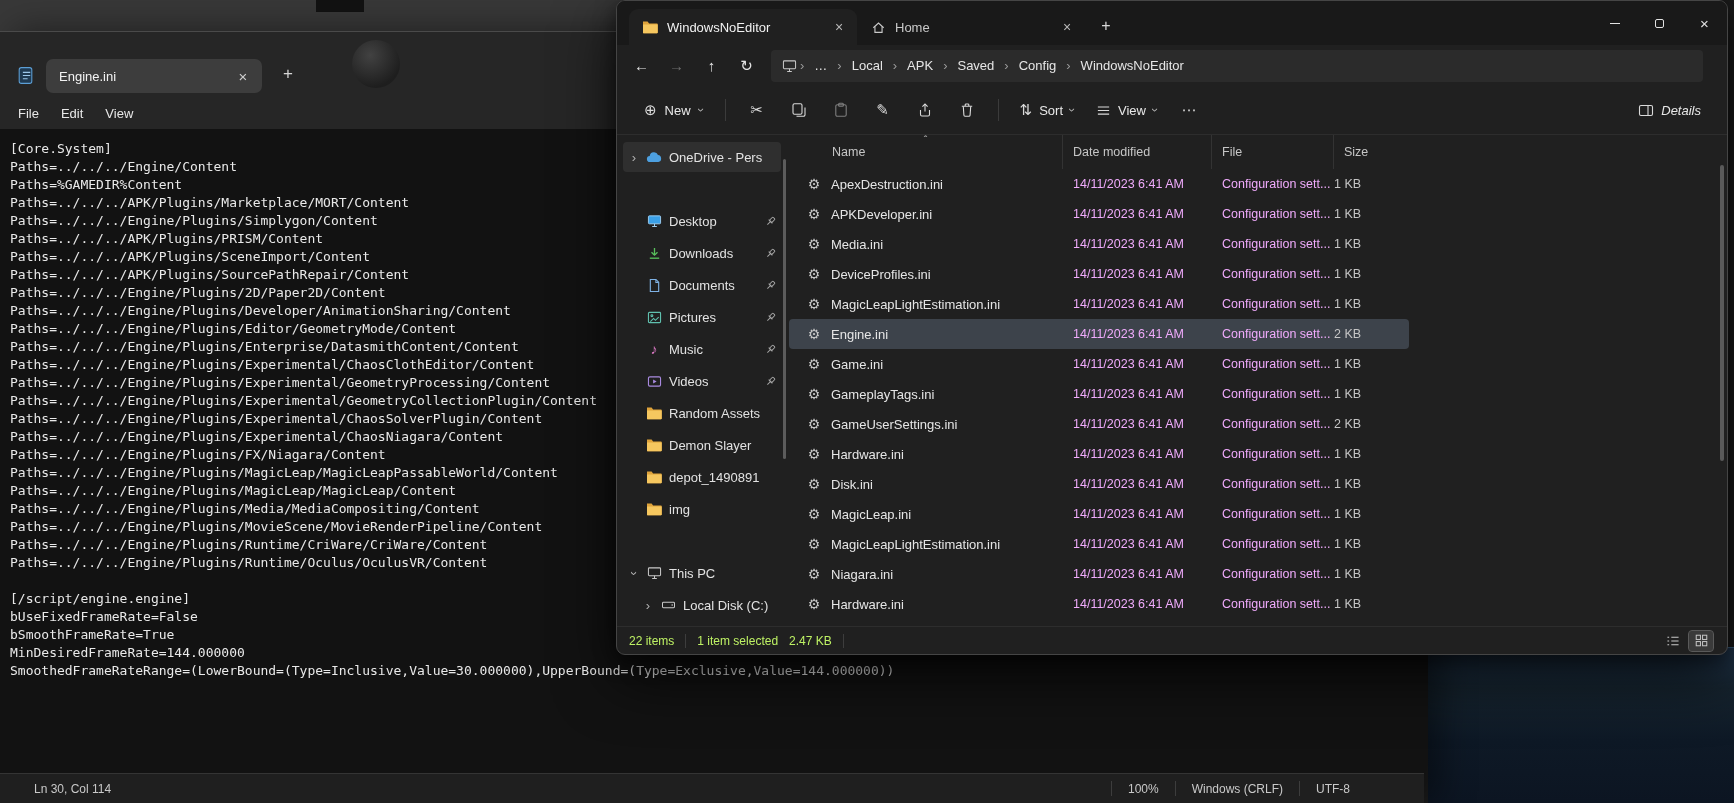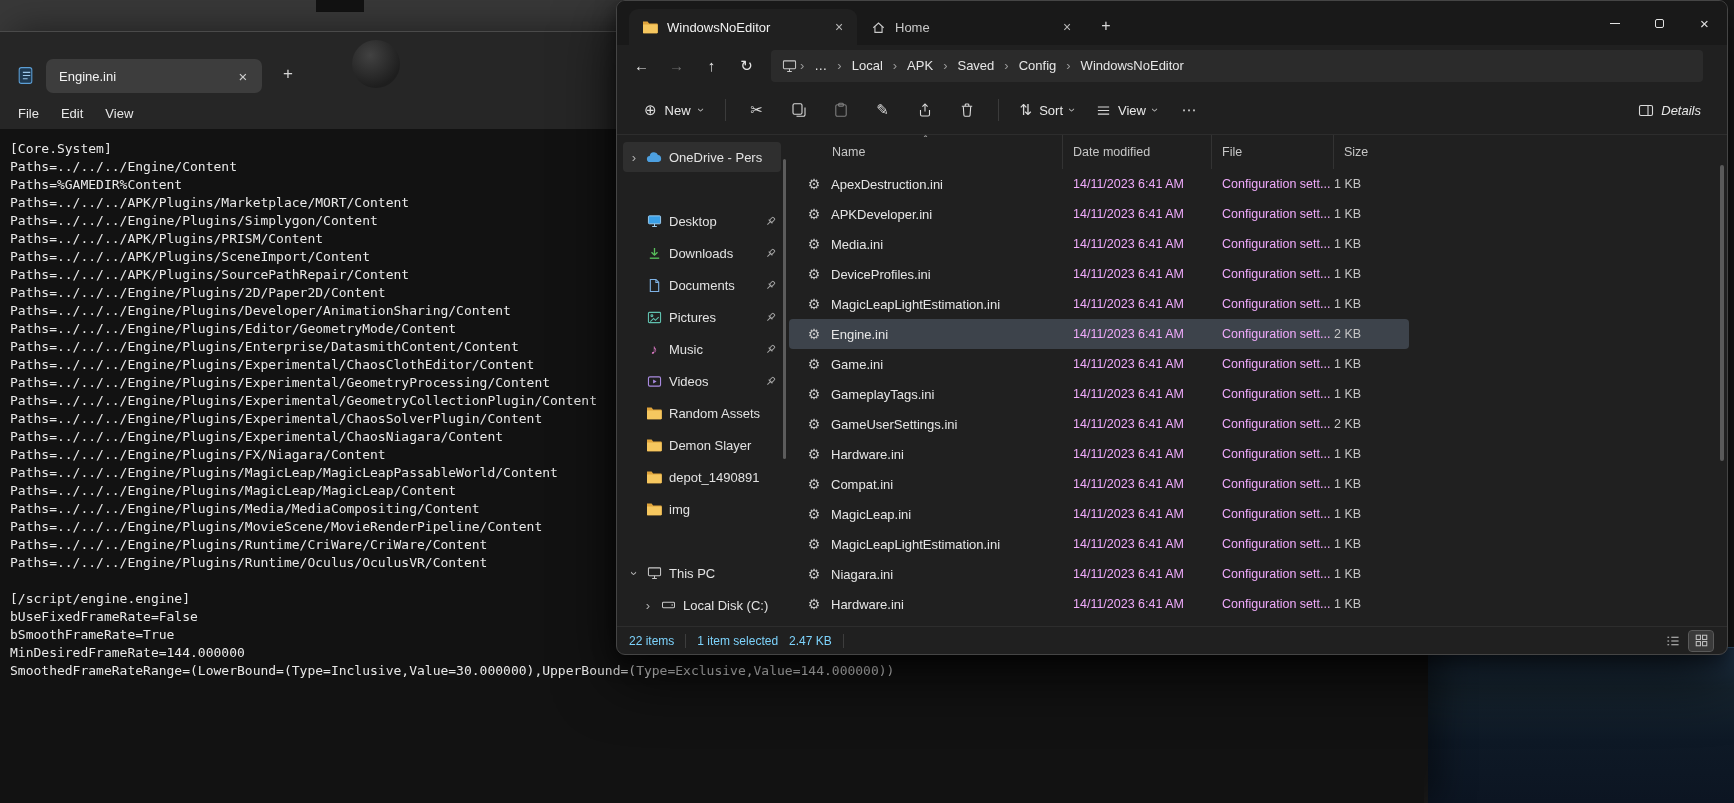"Compat.ini" span { text: Compat.ini -> Disk.ini }
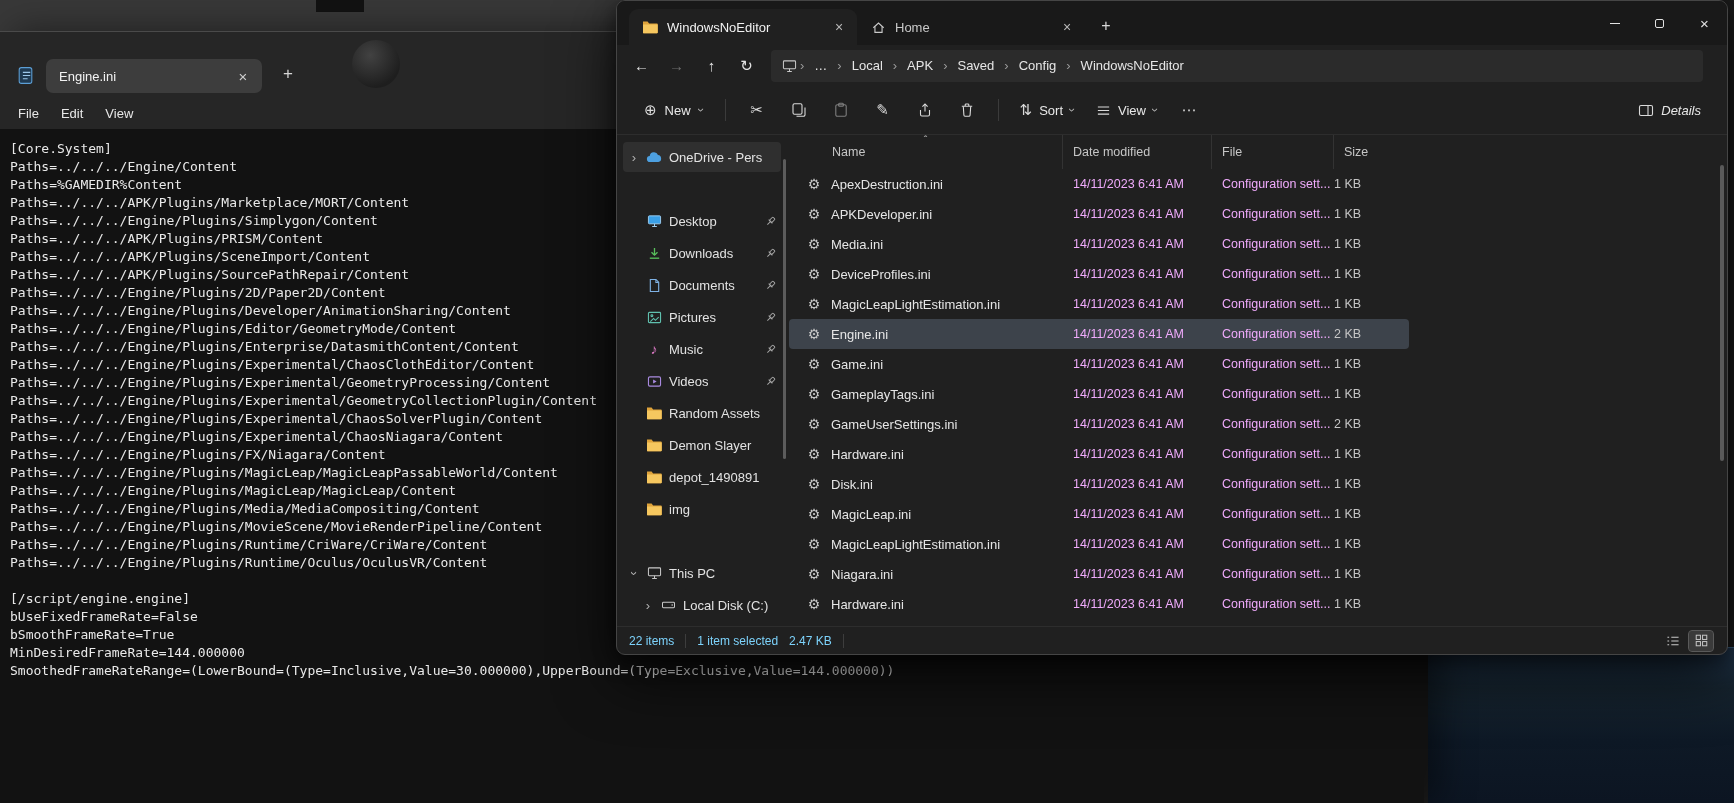"22 items" .x-statusbar { color: #7dd3fc -> #bef264 }
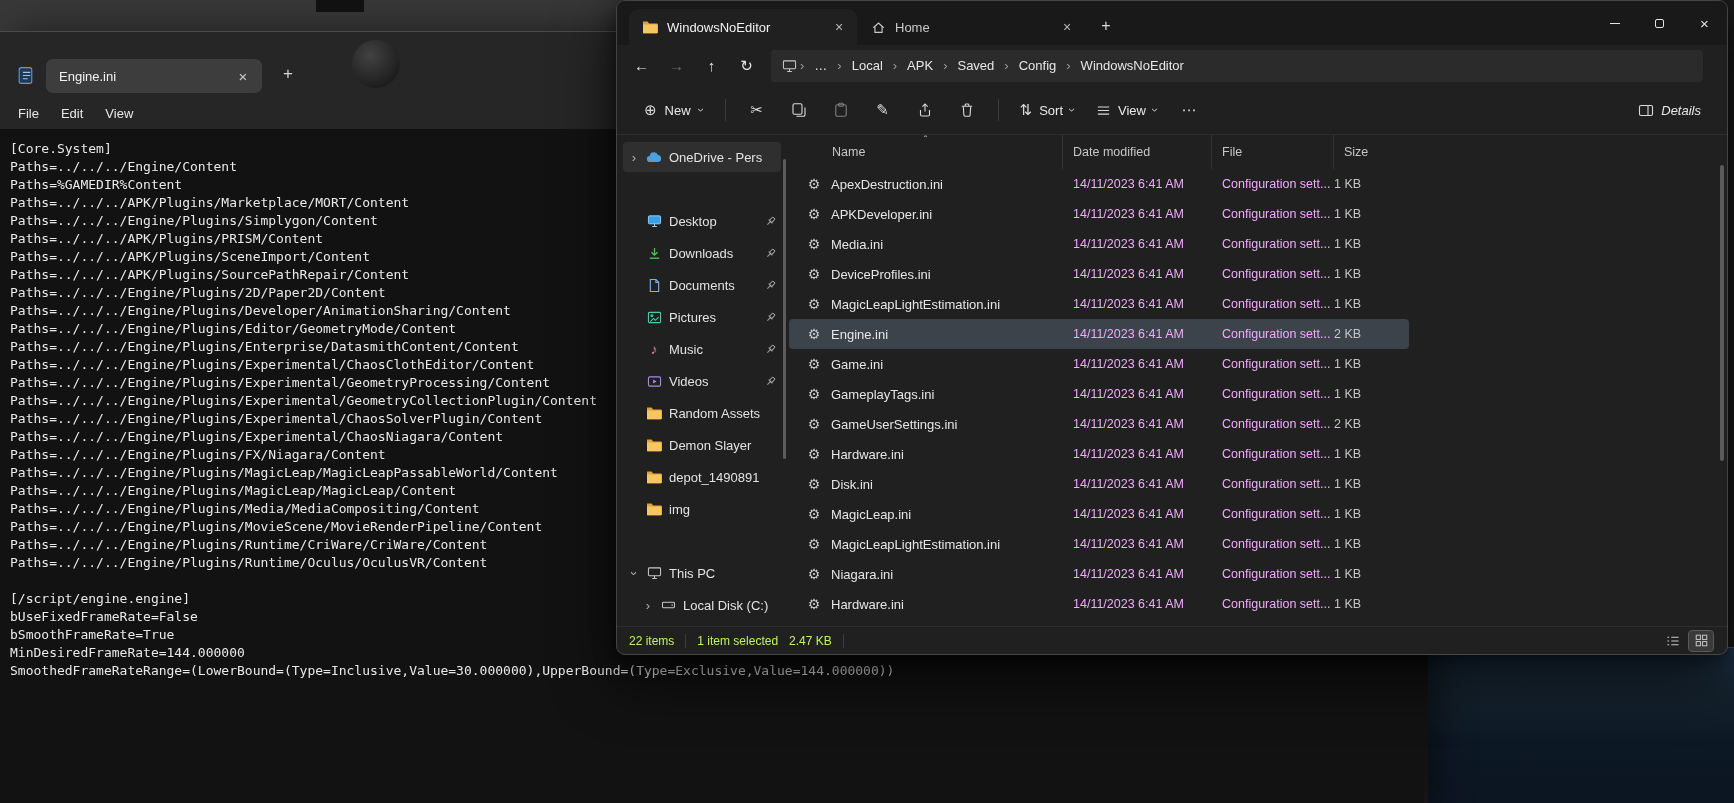"Ln 30, Col 114" div.np-statusbar { html: none -> <div> <span>Ln 30, Col 114</span> <div> <span></span> <span>100%</span> <span></span> <span>Windows (CRLF)</span> <span></span> <span>UTF-8</span> </div> </div> }
